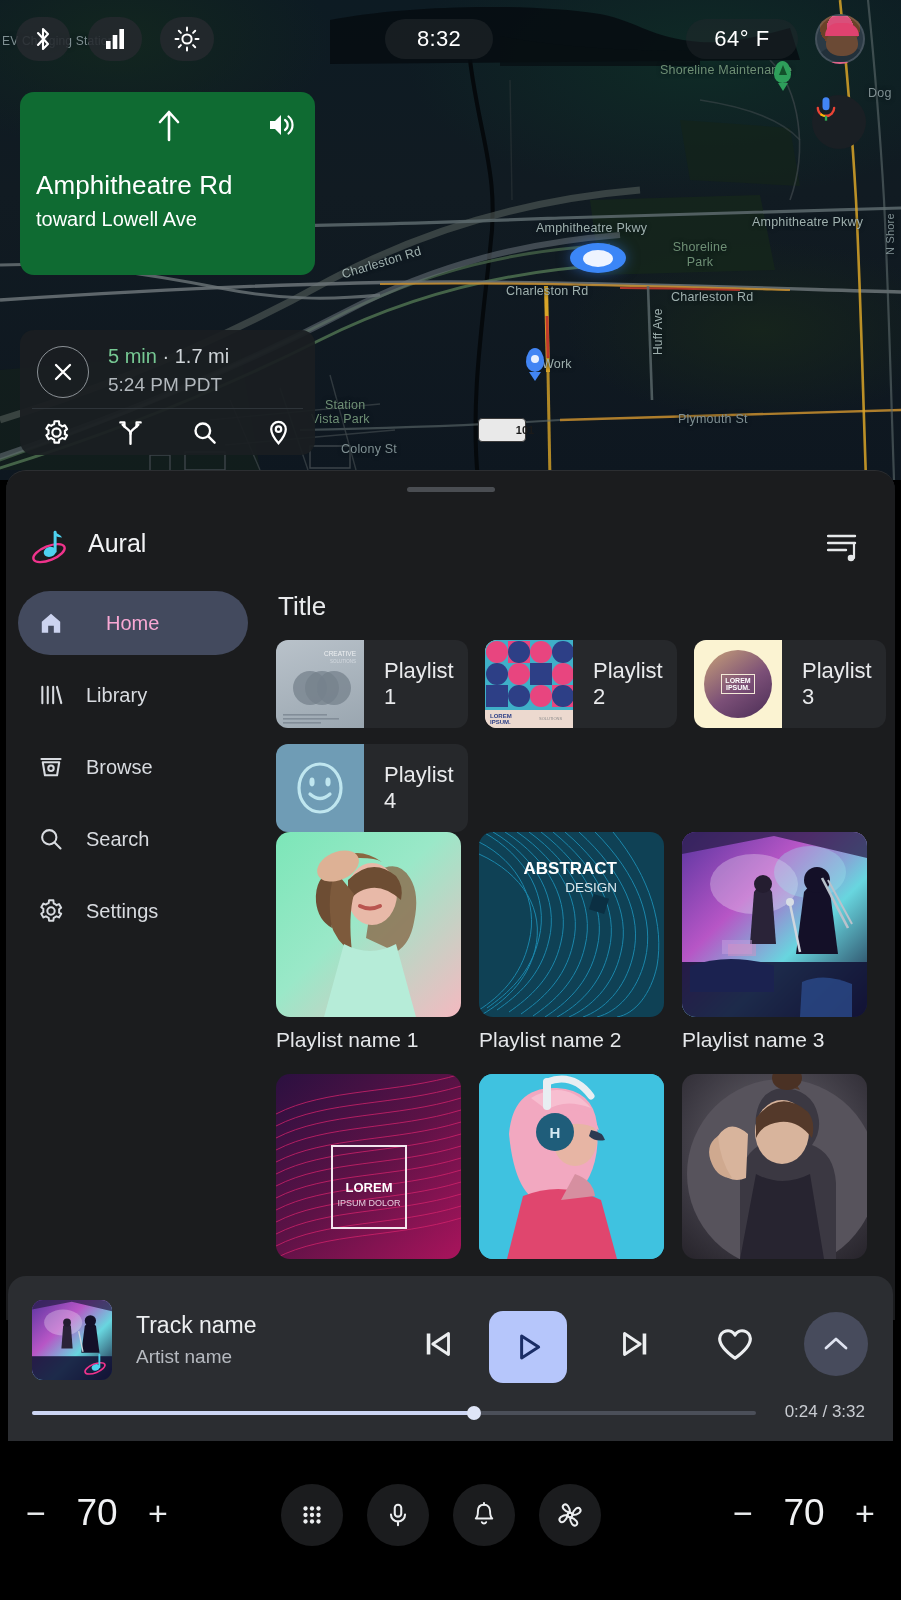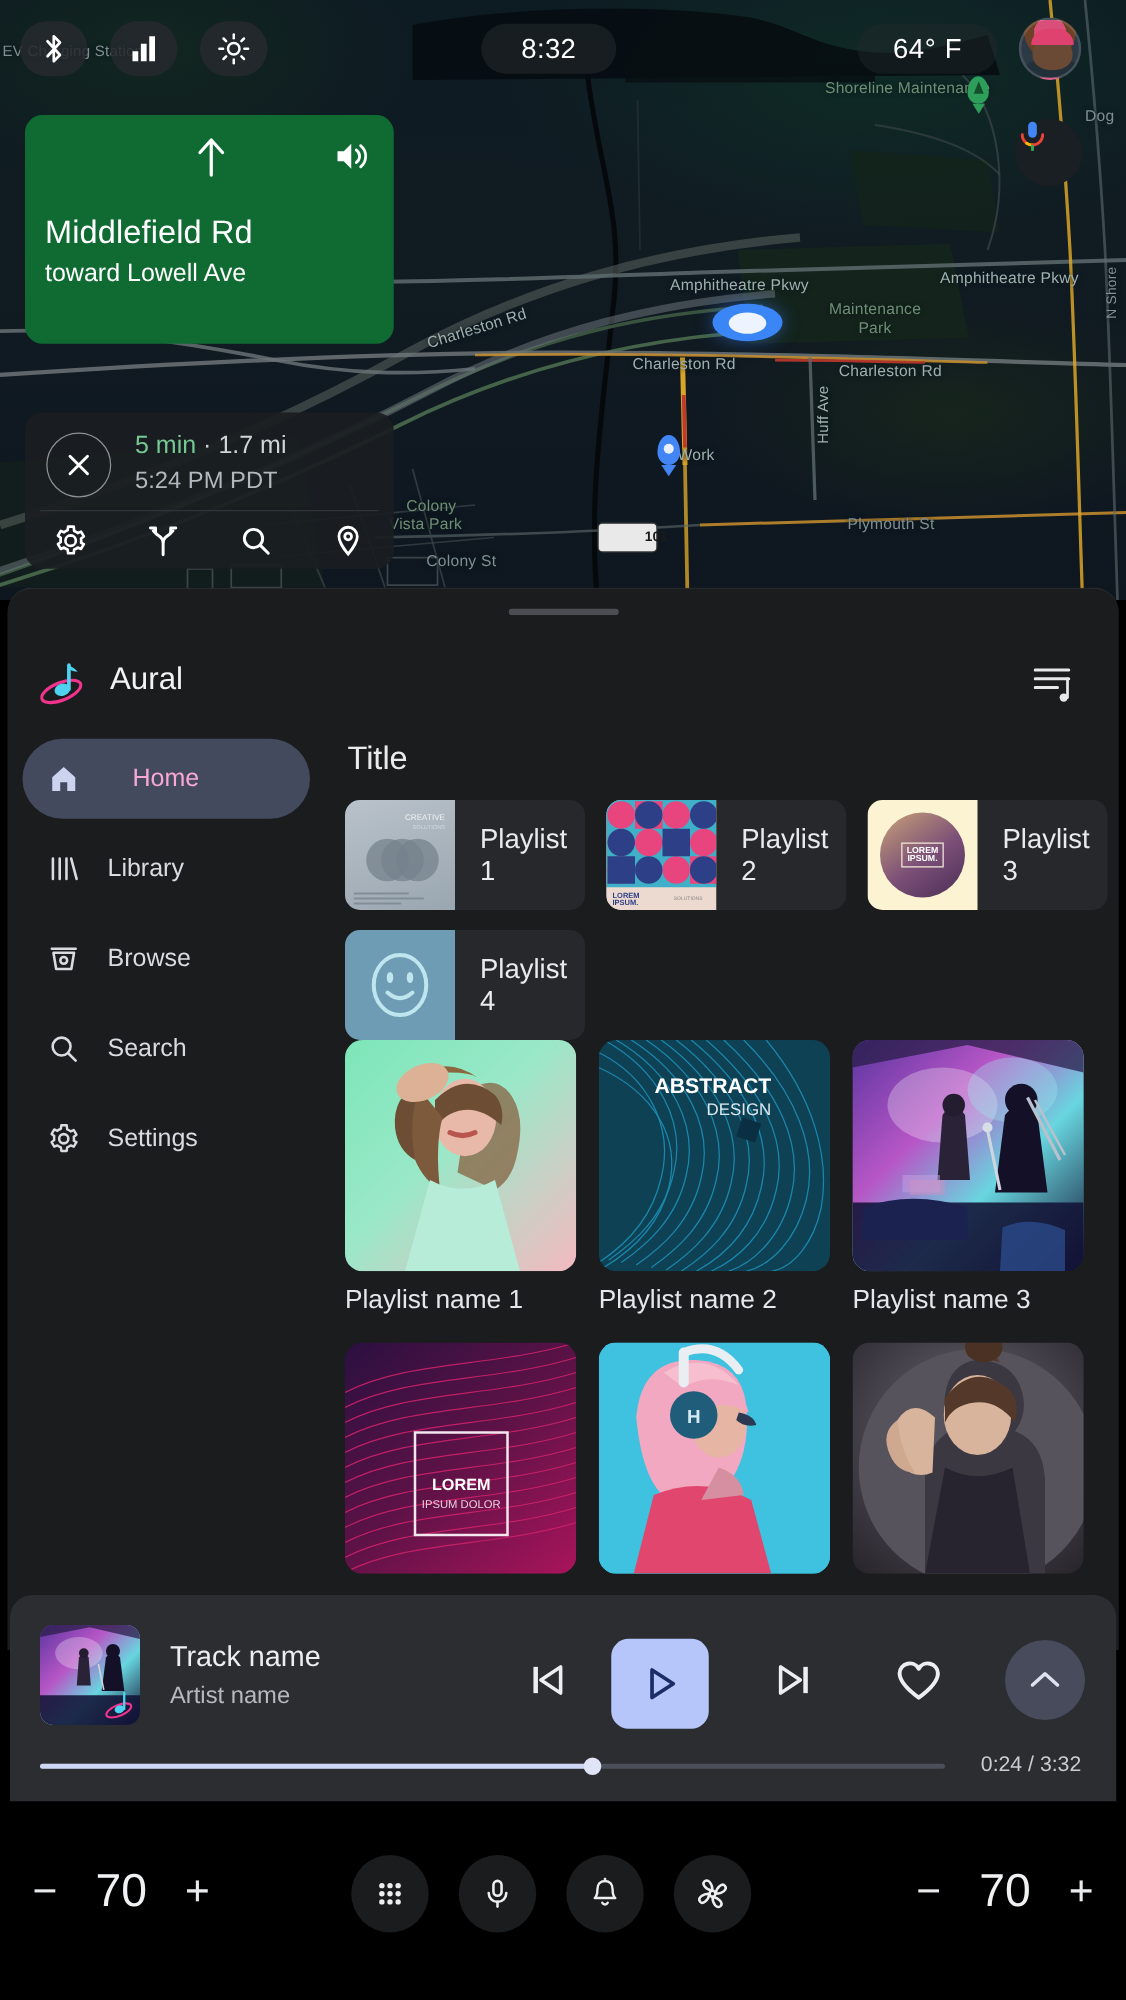"Middlefield Rd" div.nv-street { text: Middlefield -> Amphitheatre }
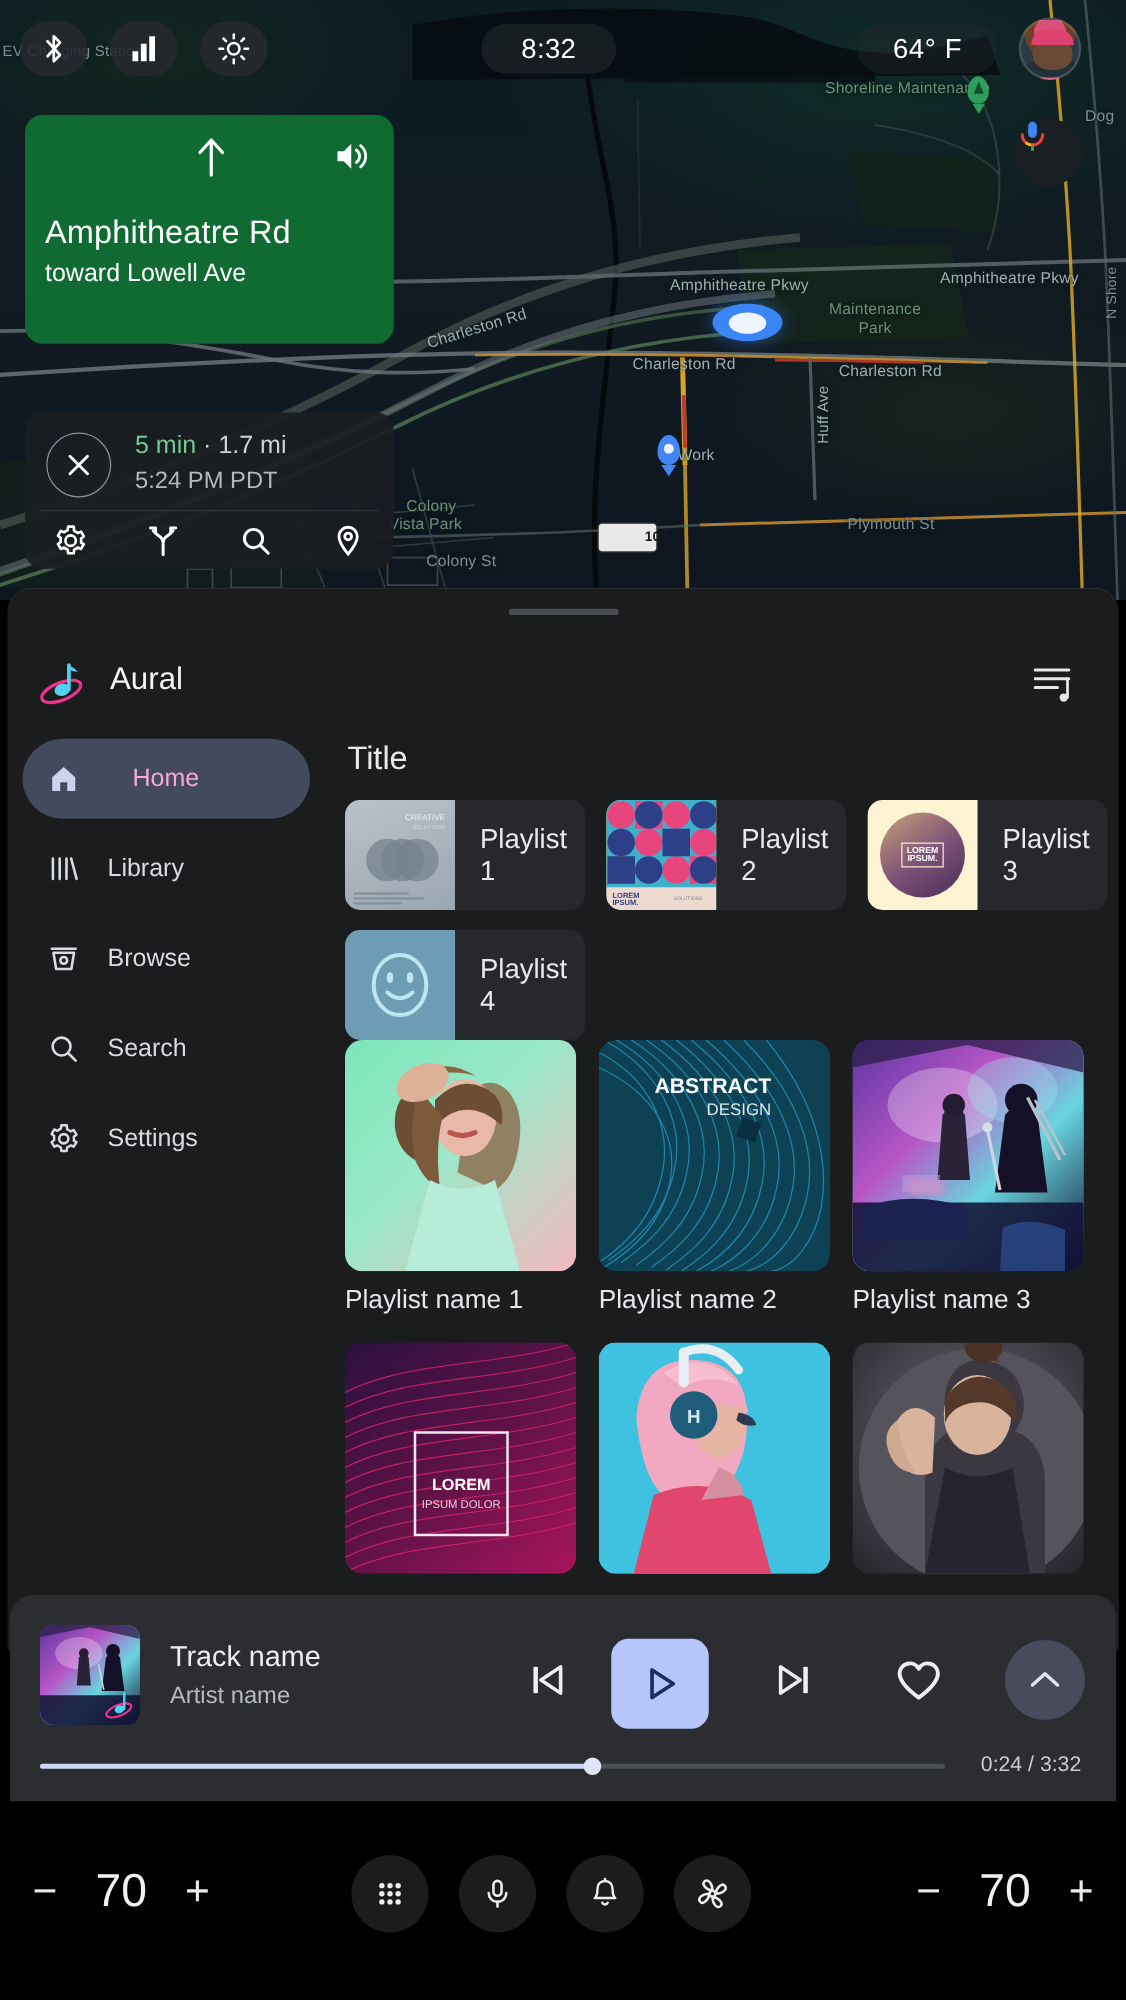"Maintenance Park" div.maplabel { text: Maintenance -> Shoreline }
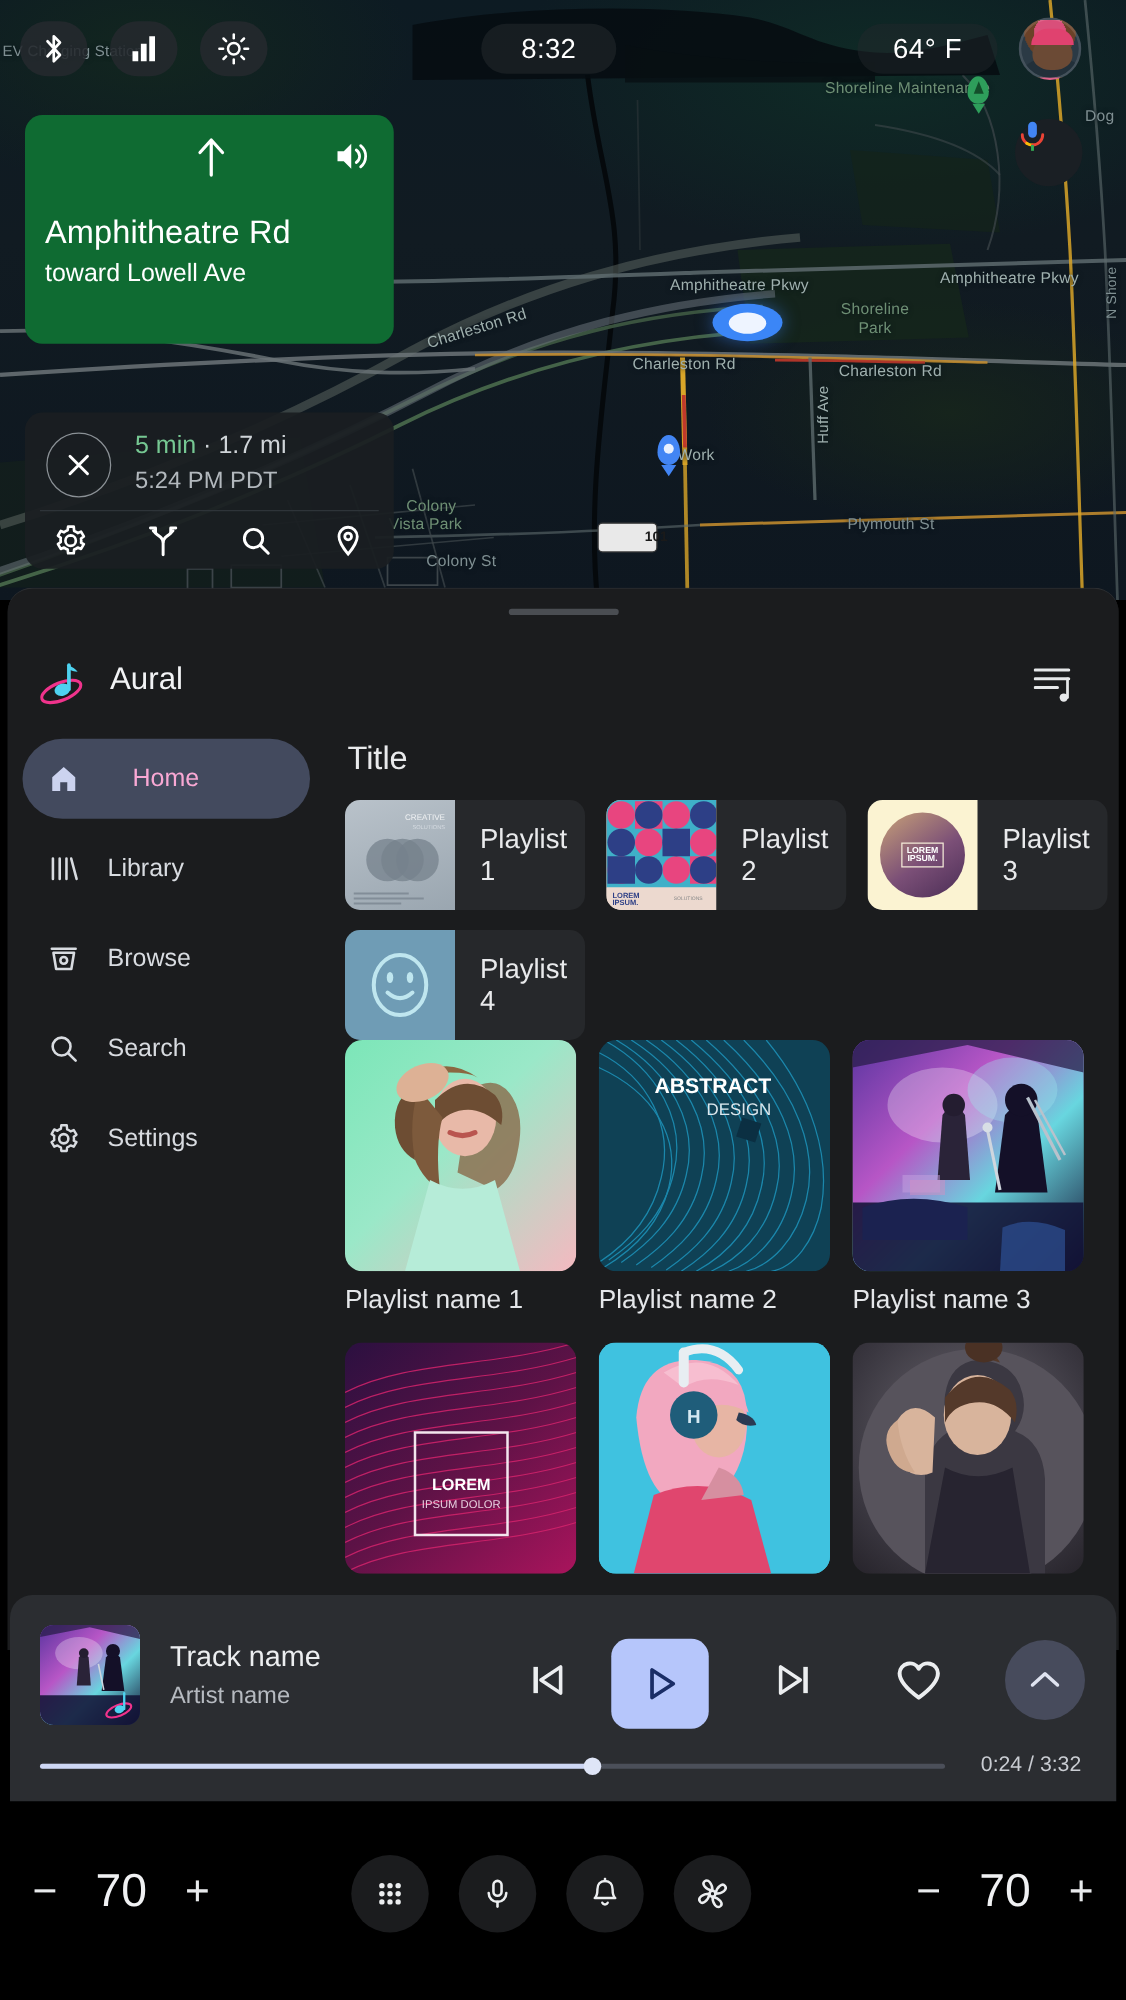"Colony" div.maplabel { text: Colony -> Station }
